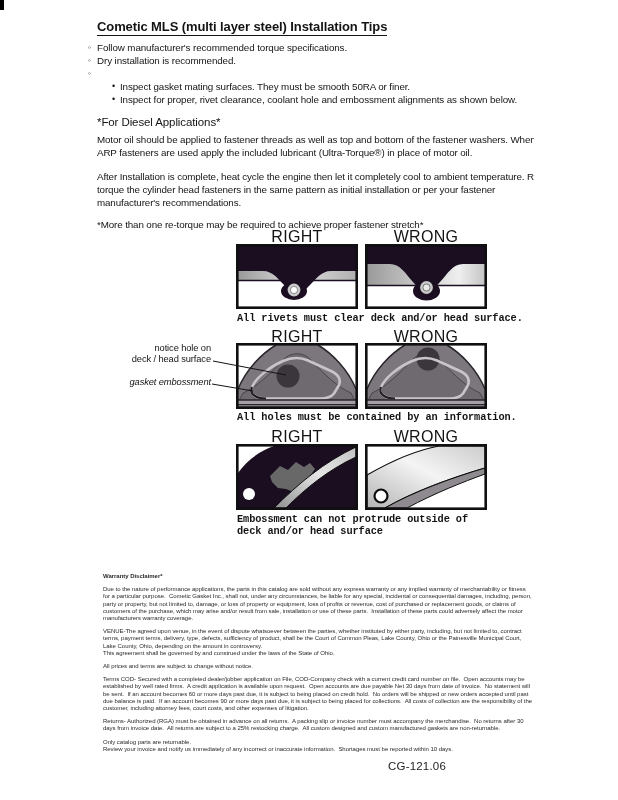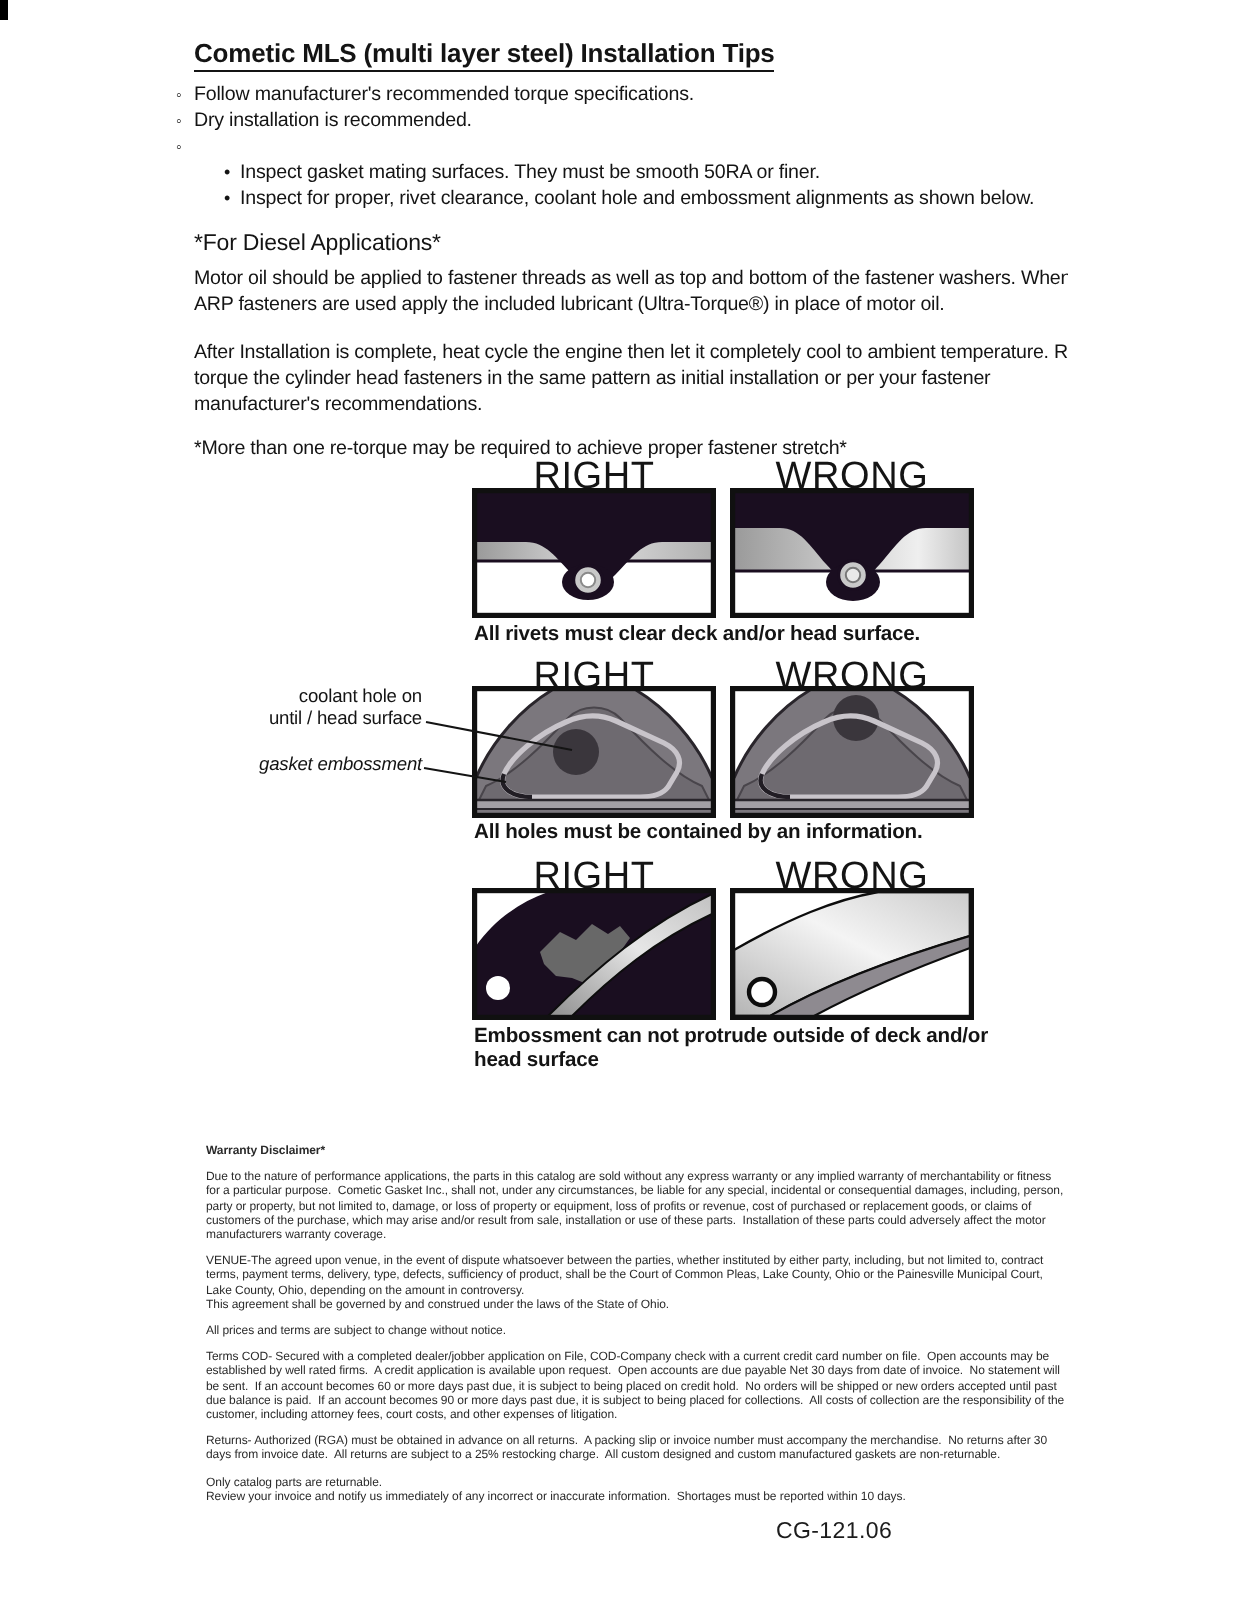"RIGHT" .dg-label { font-size: 19px -> 16px }
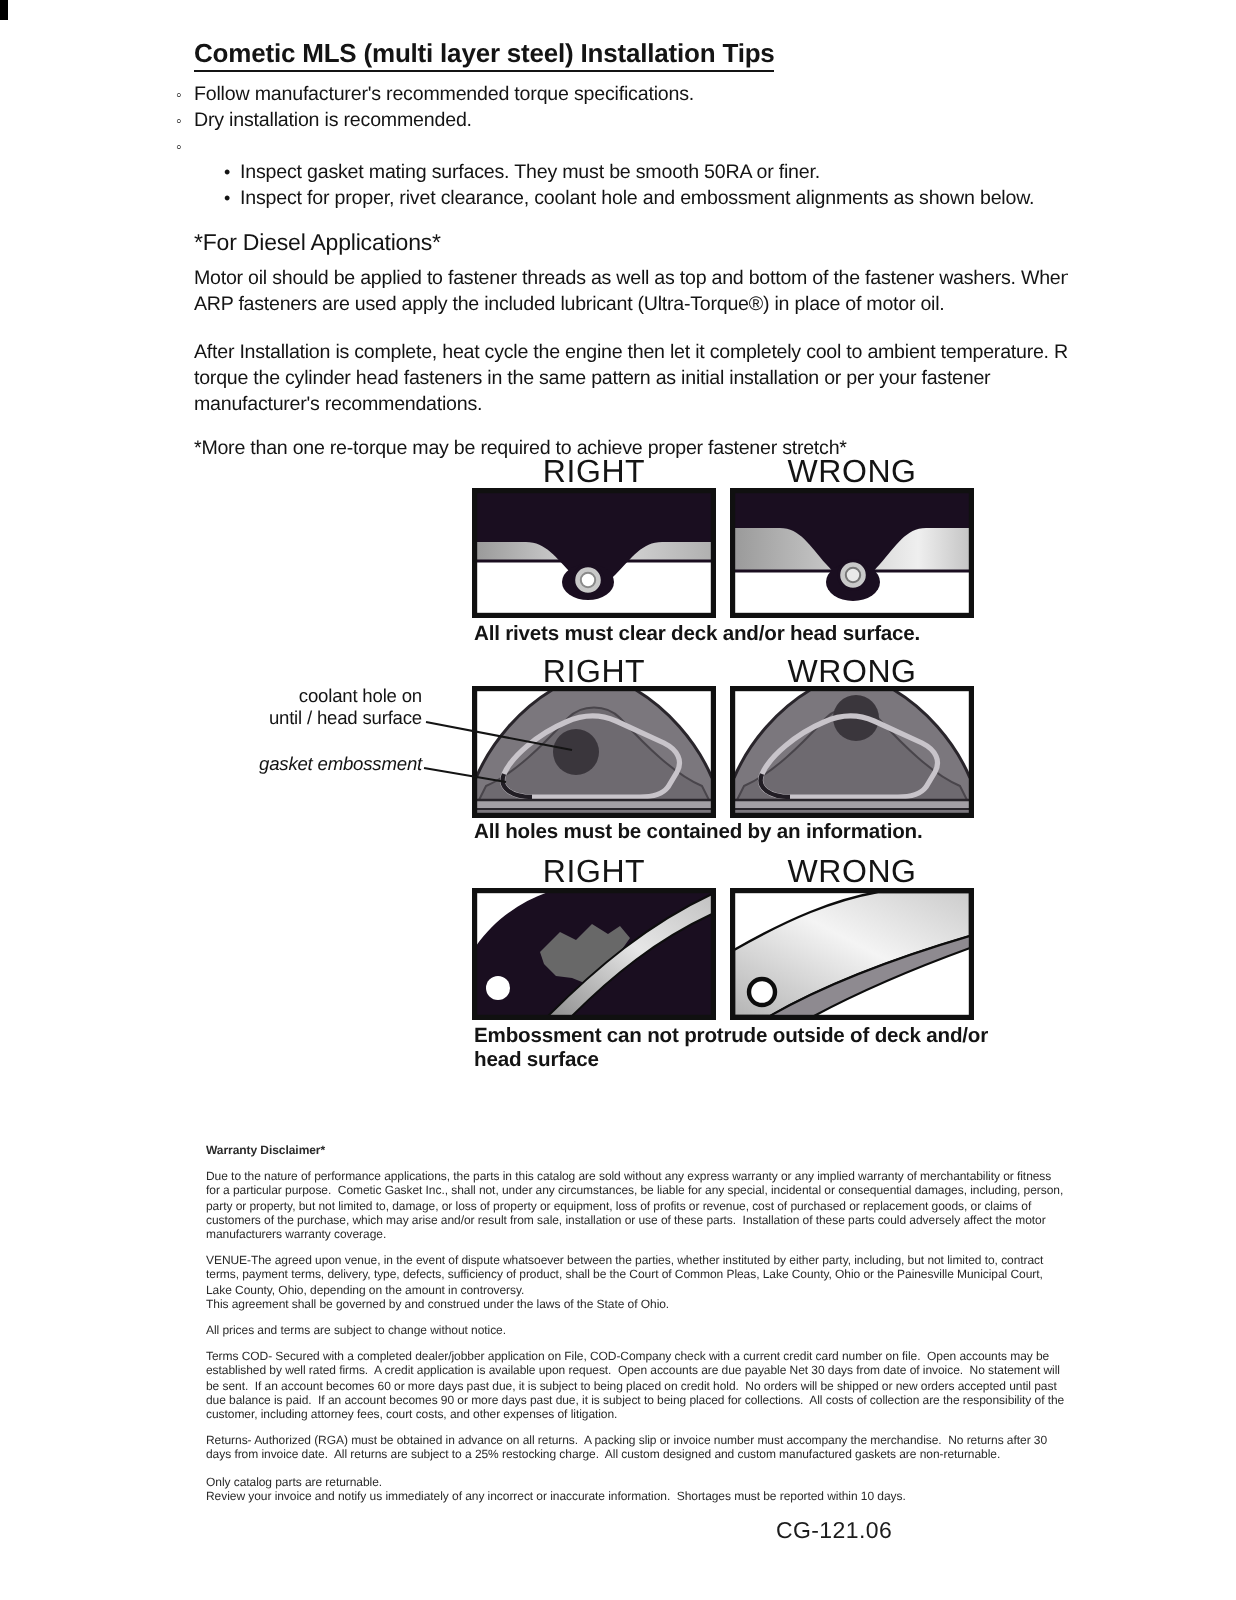"All rivets must clear deck" .caption { font-family: none -> Liberation Mono, monospace }
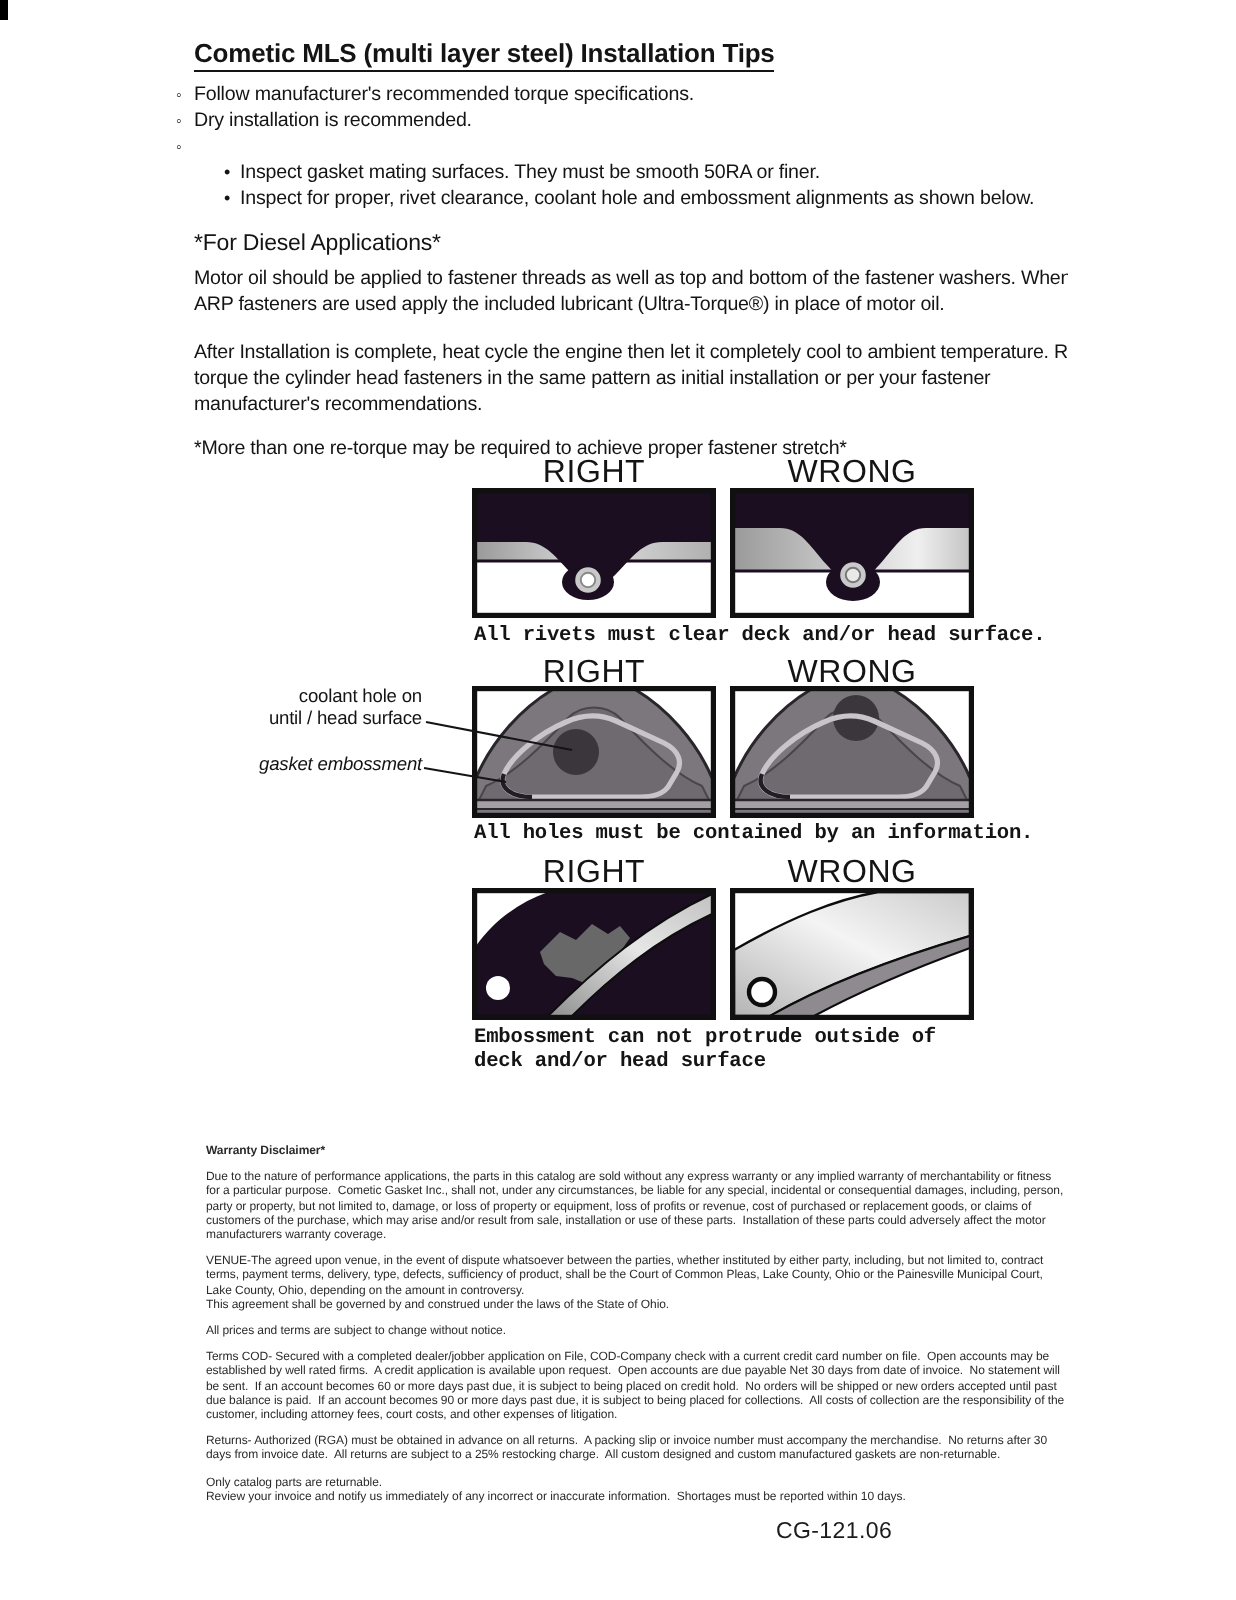"coolant hole on" div { text: coolant -> notice }
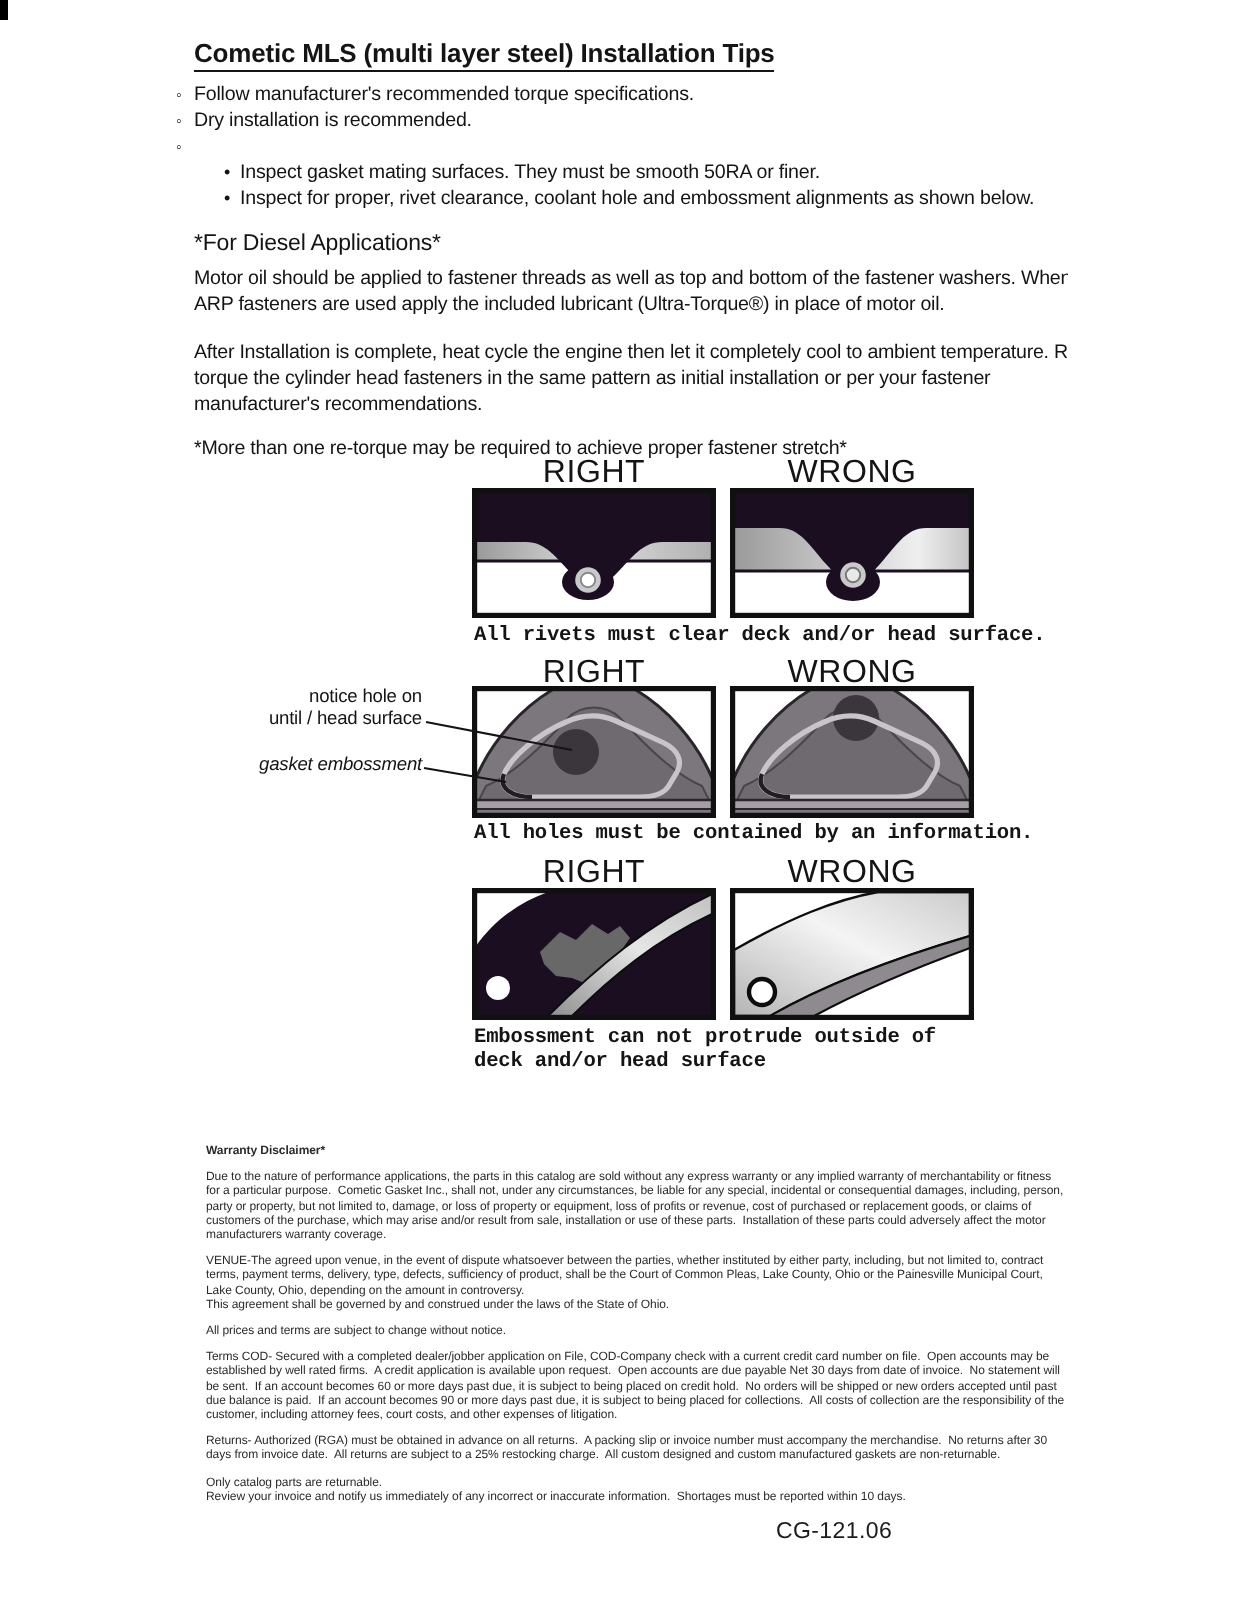"until / head surface" div { text: until -> deck }
